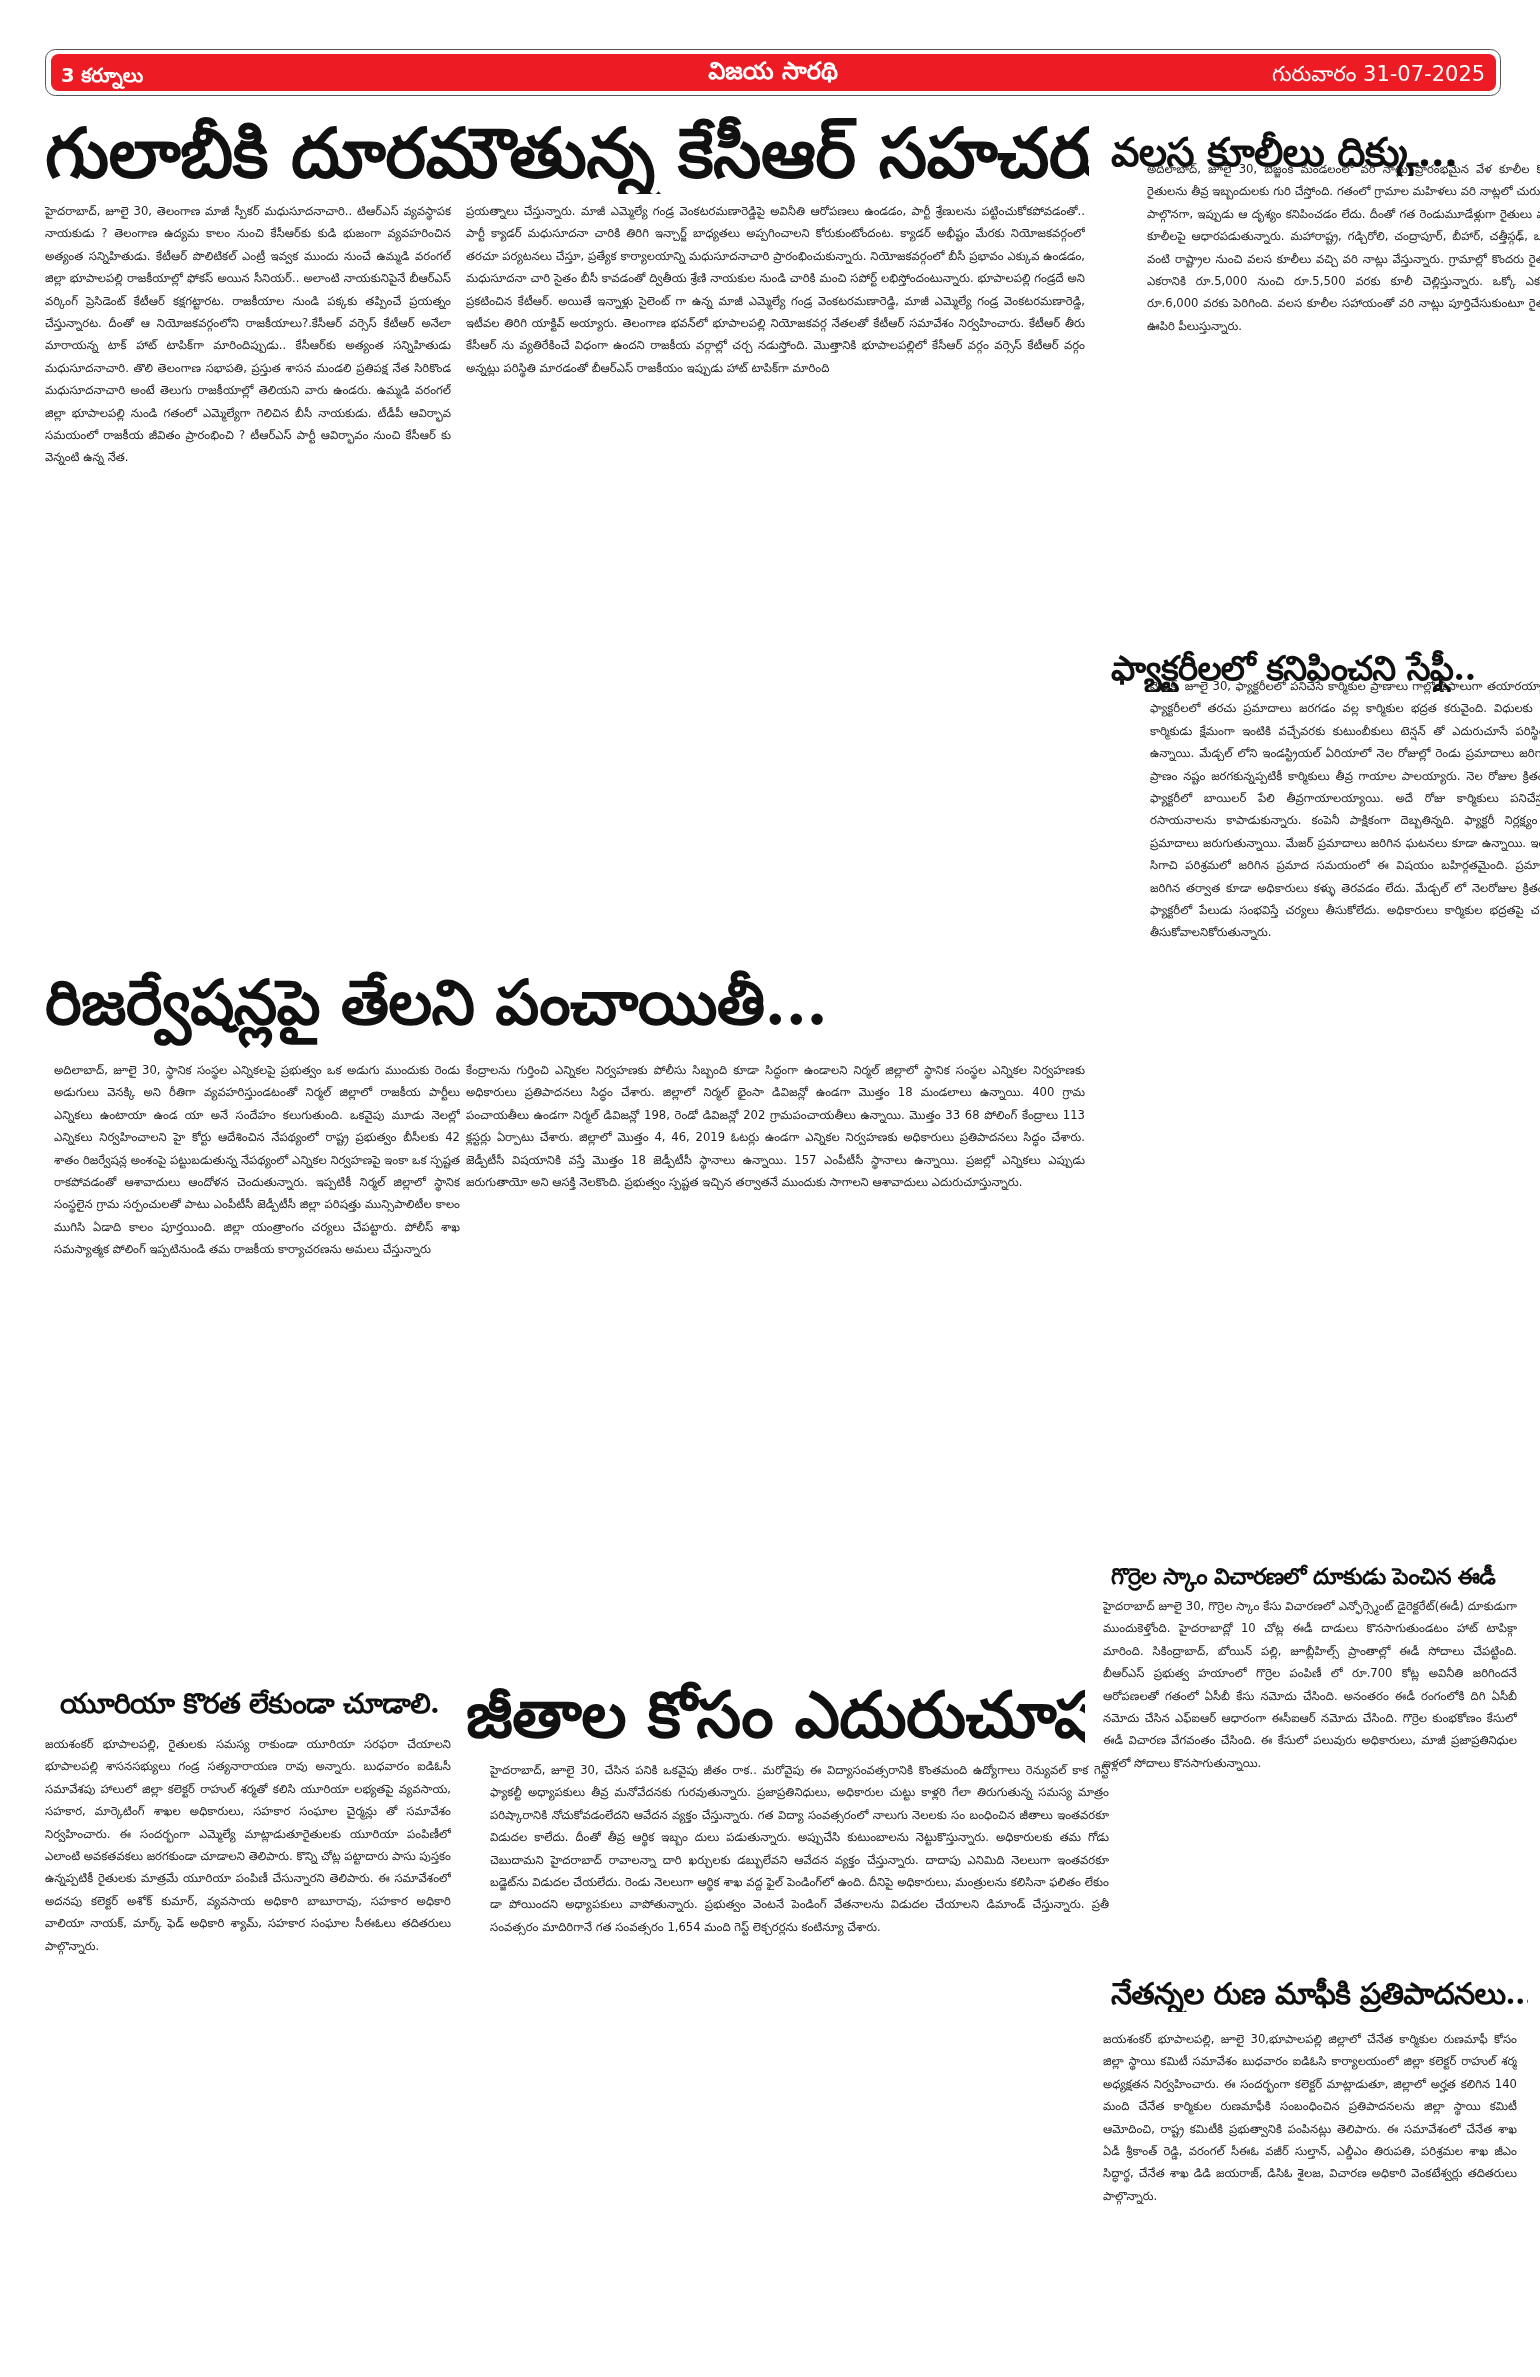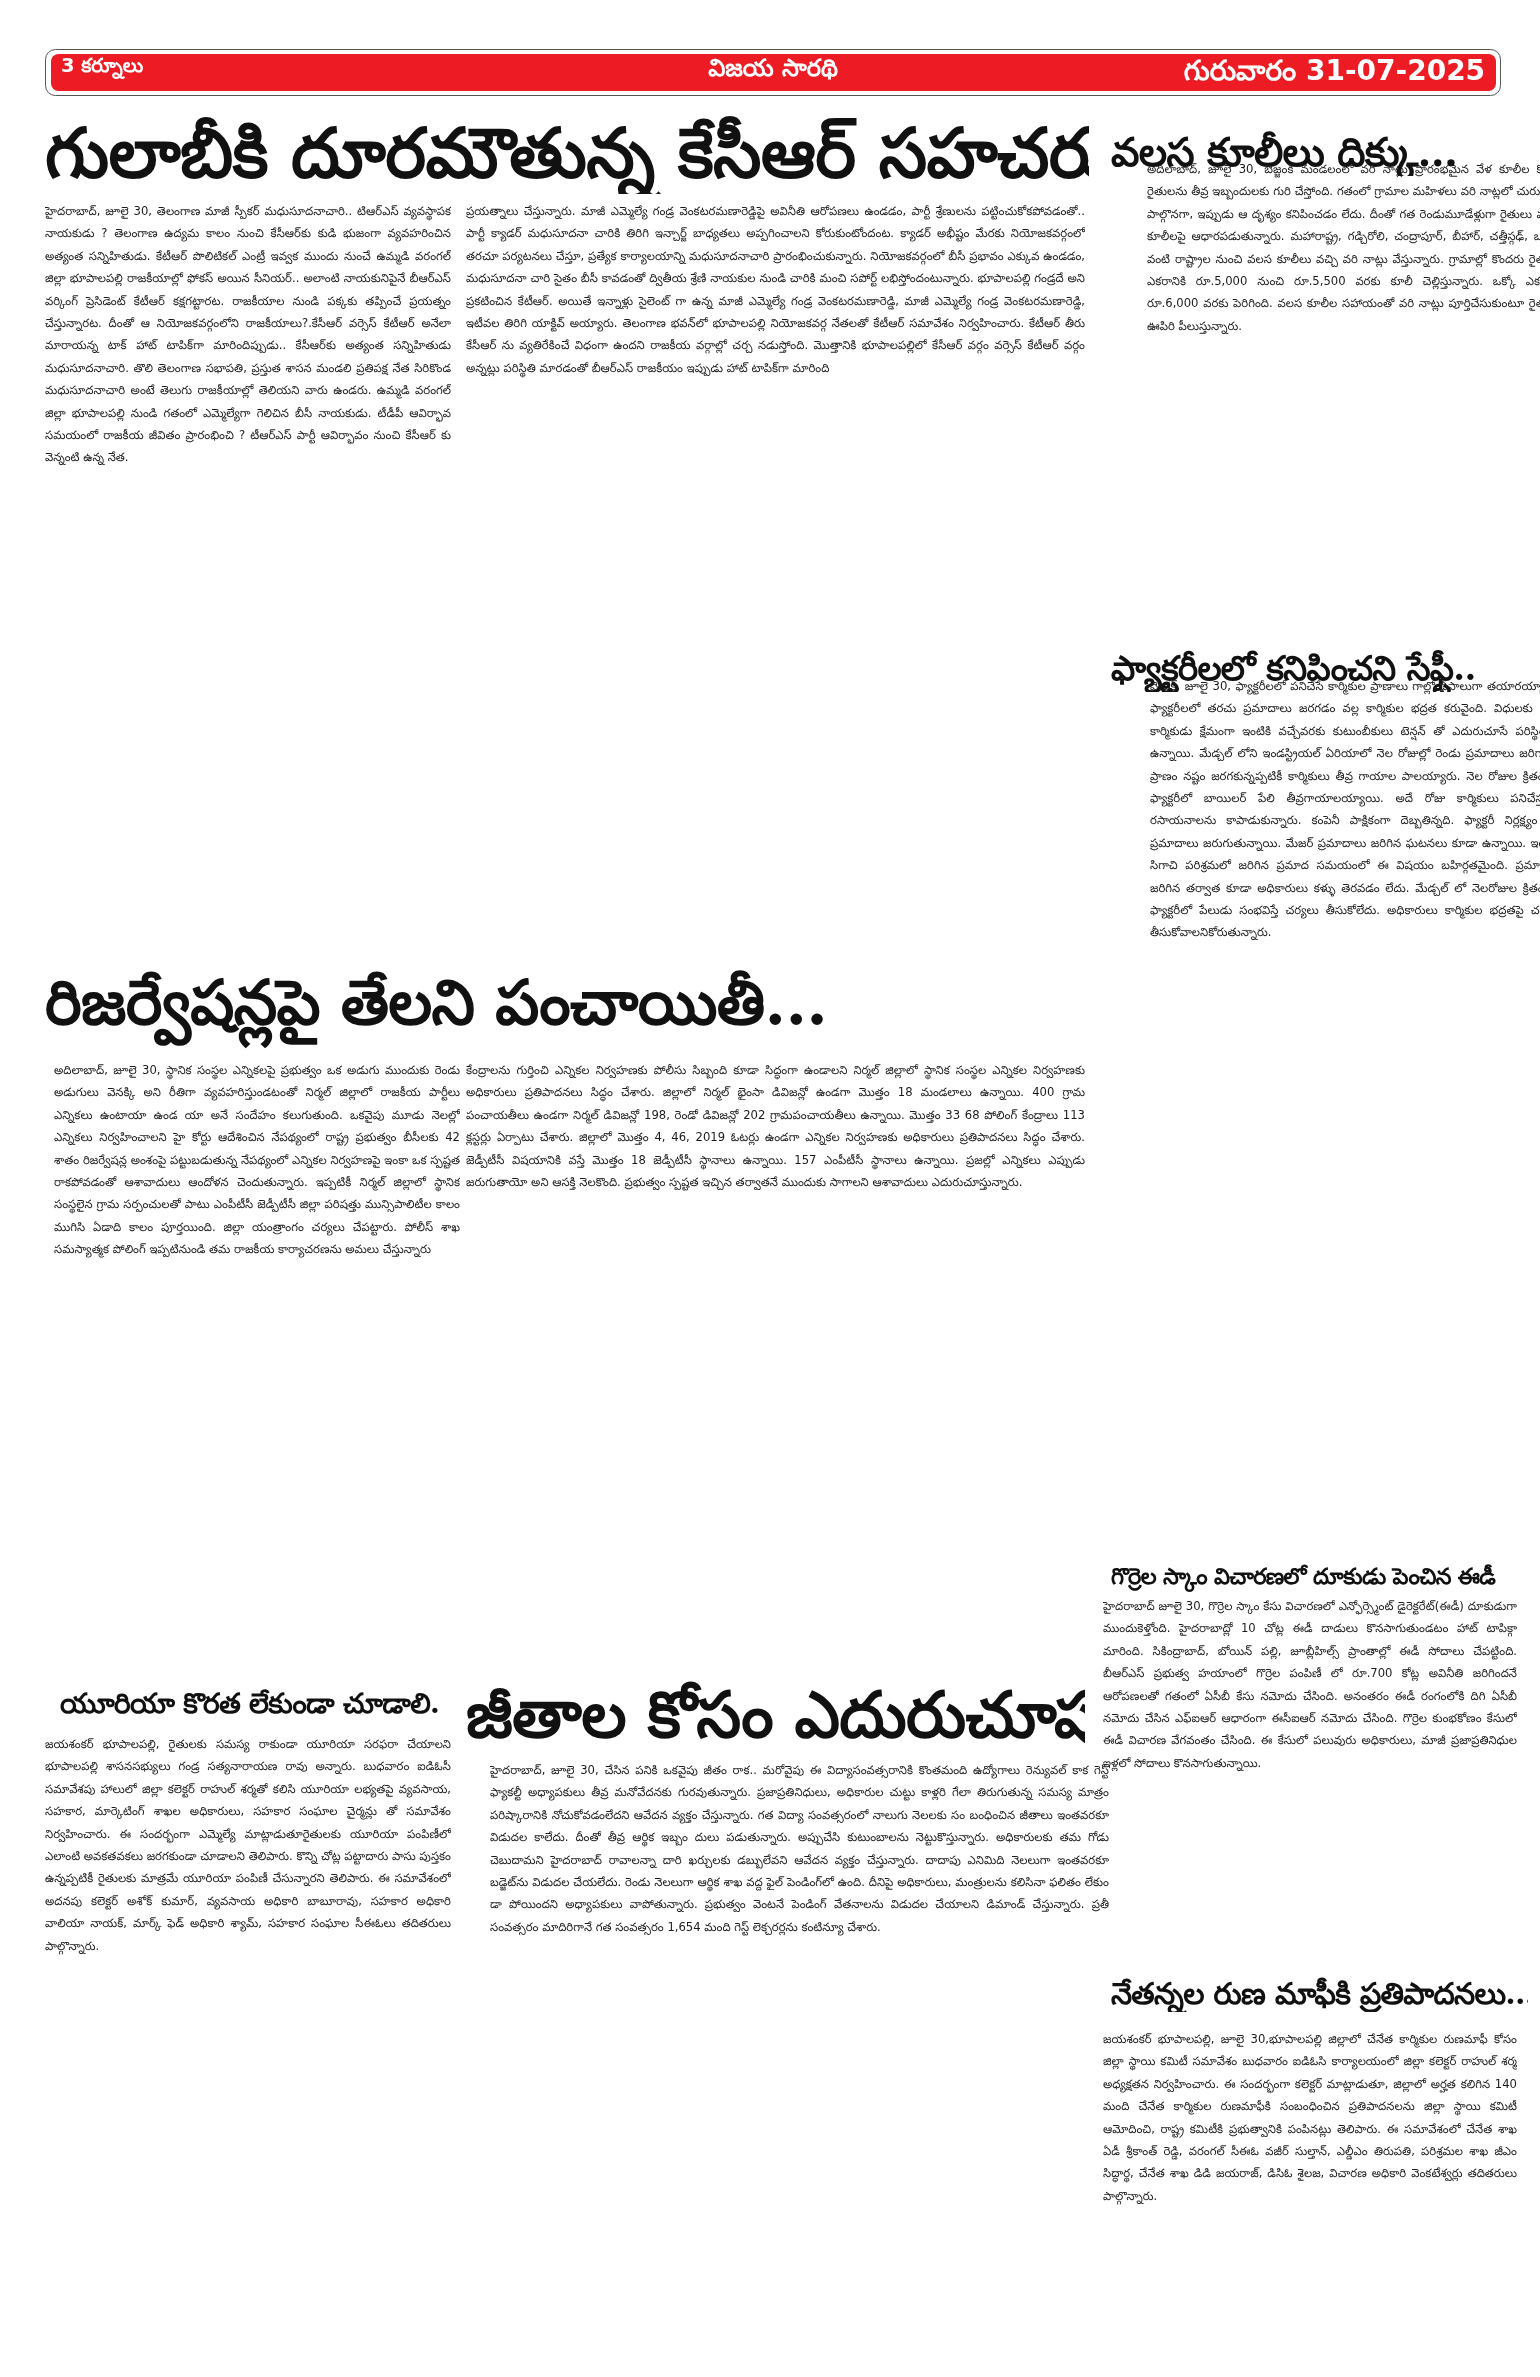"3 కర్నూలు" .masthead { align-items: flex-start -> flex-end }
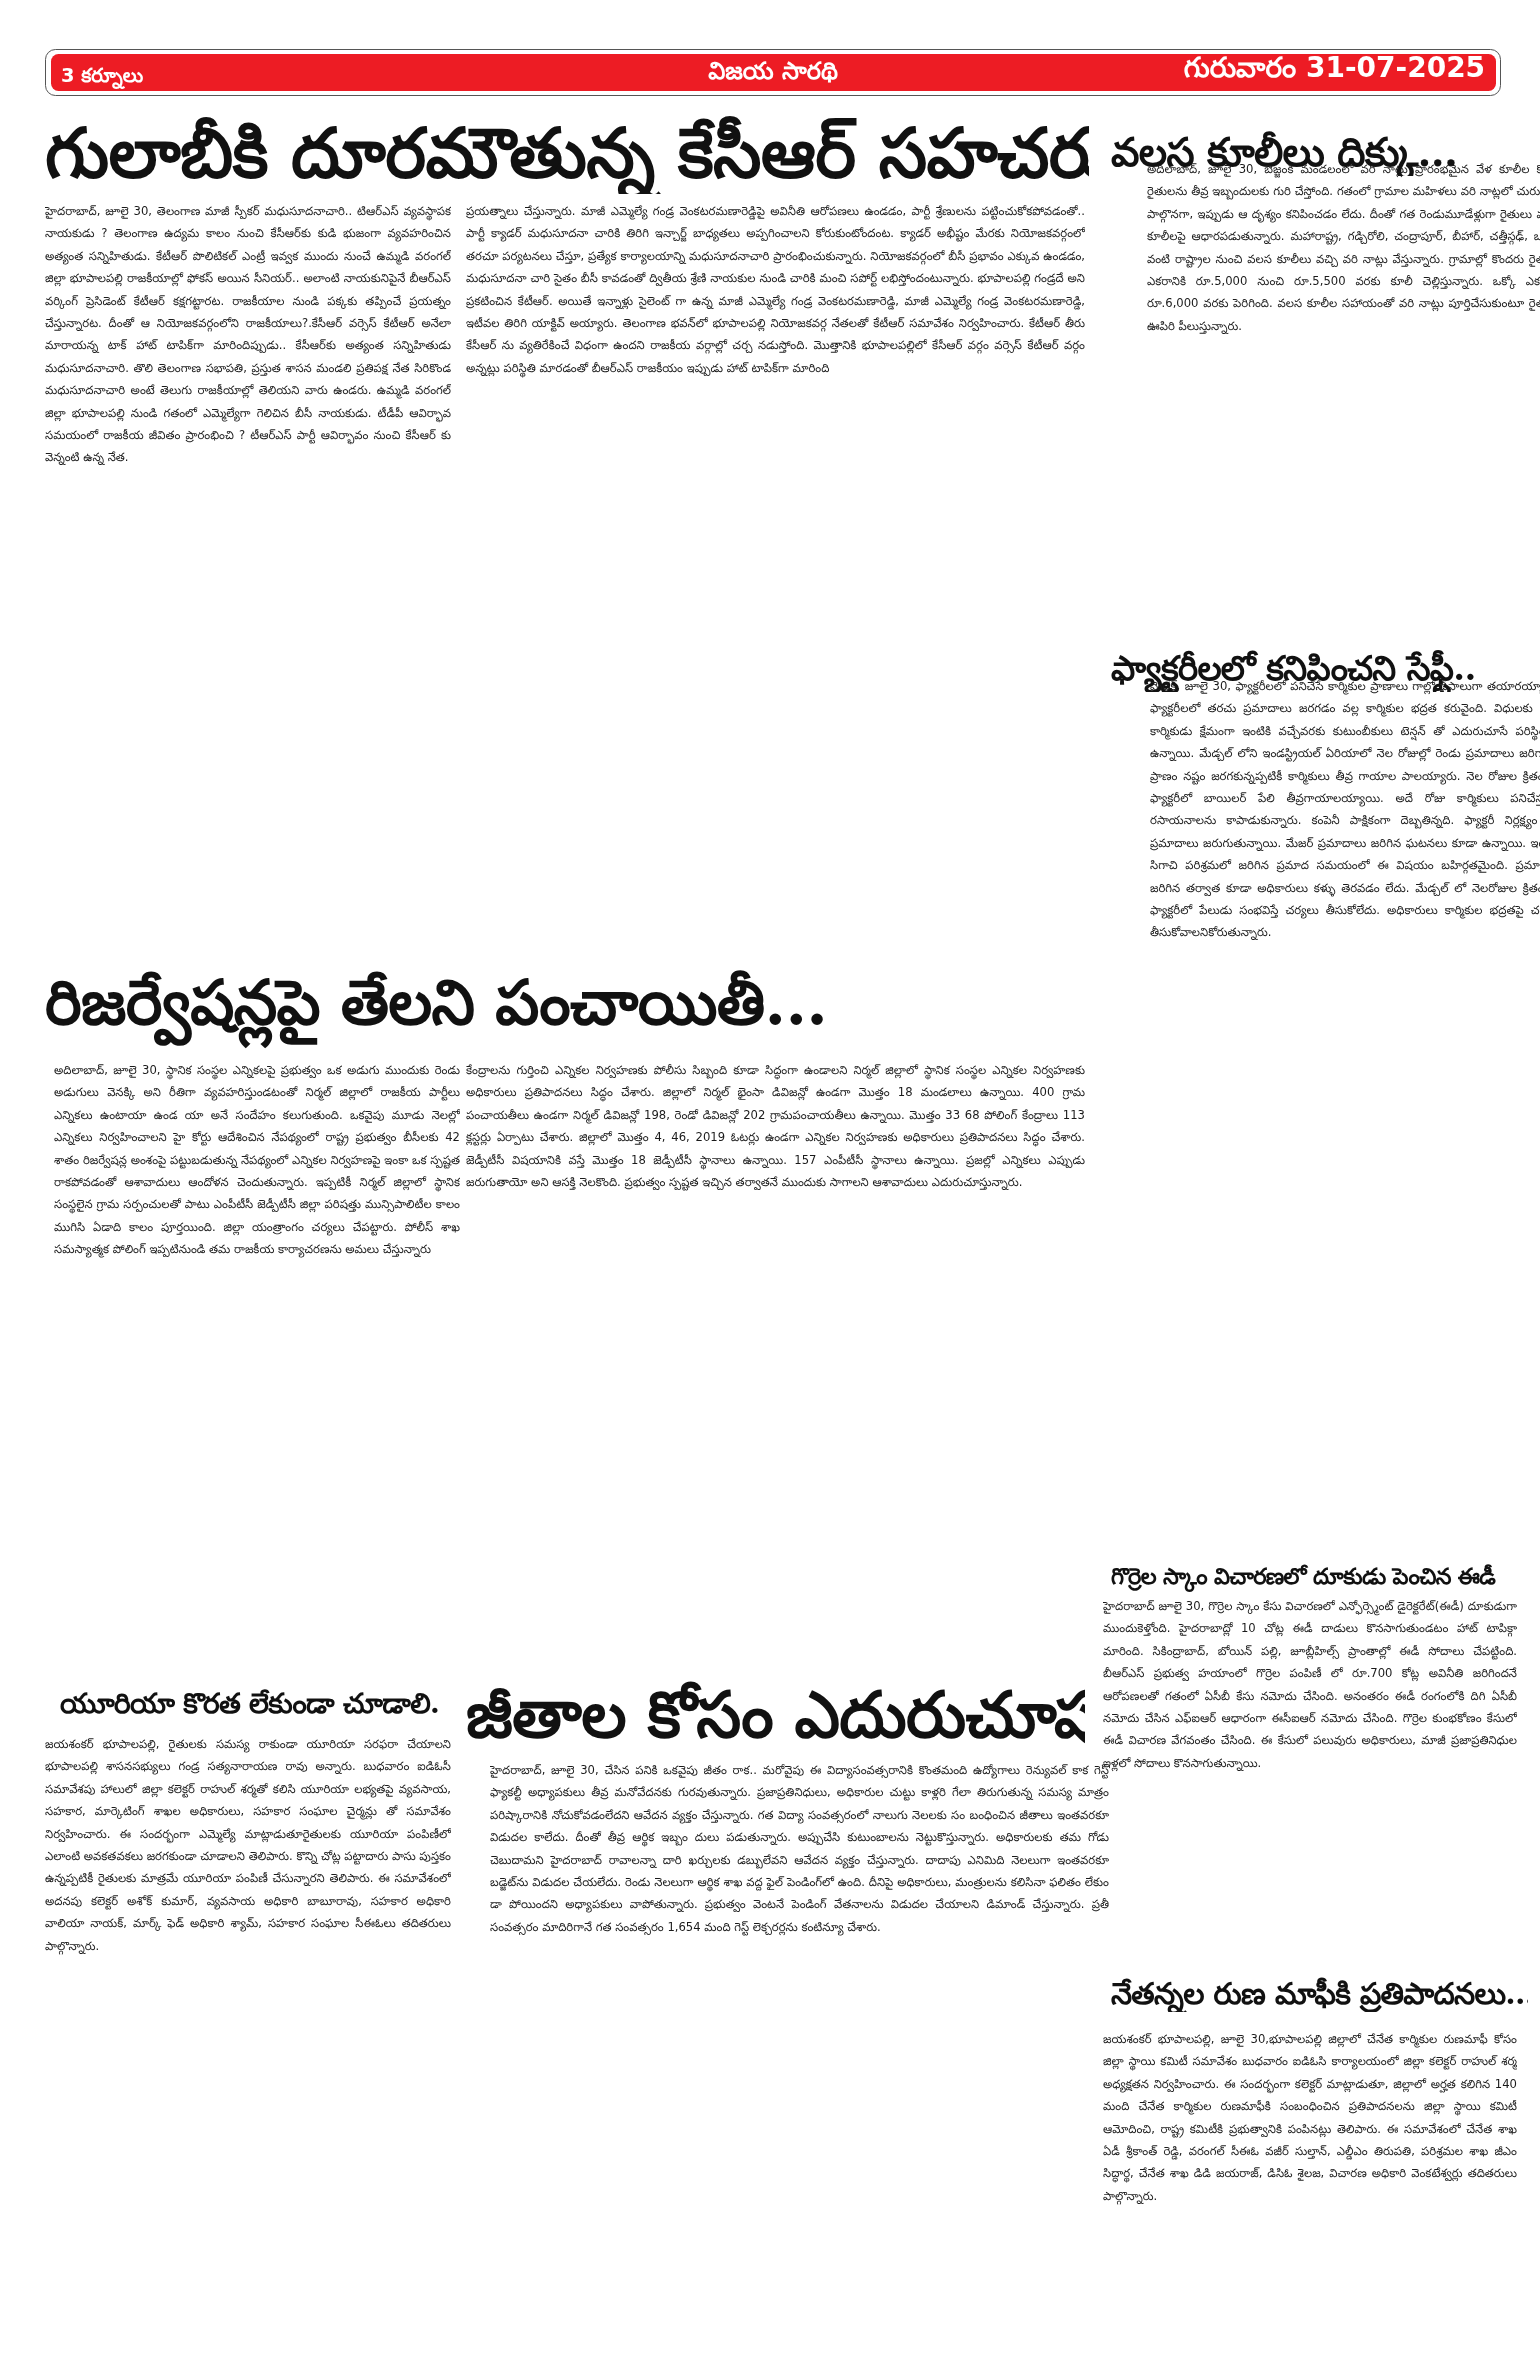"గురువారం 31-07-2025" .mh-right { font-size: 28px -> 21px; font-weight: bold -> none }
